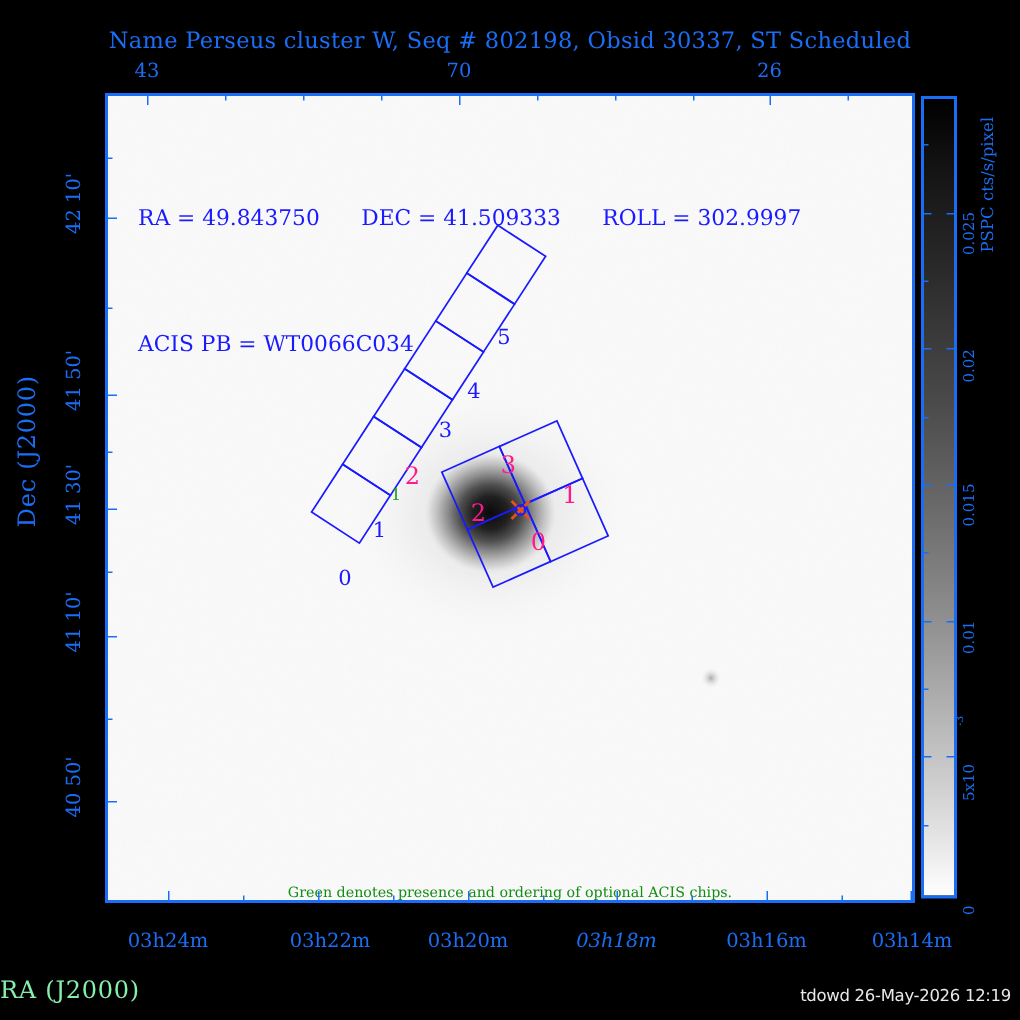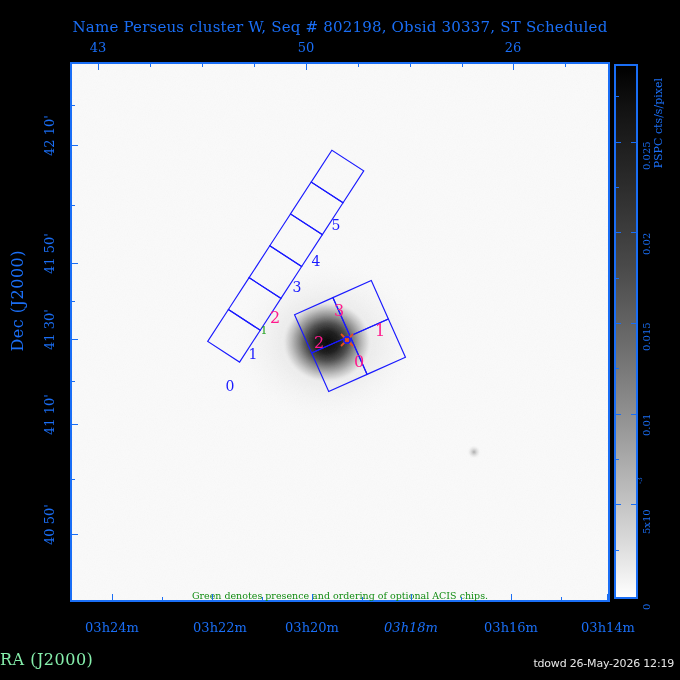"50" div.abs { text: 50 -> 70 }
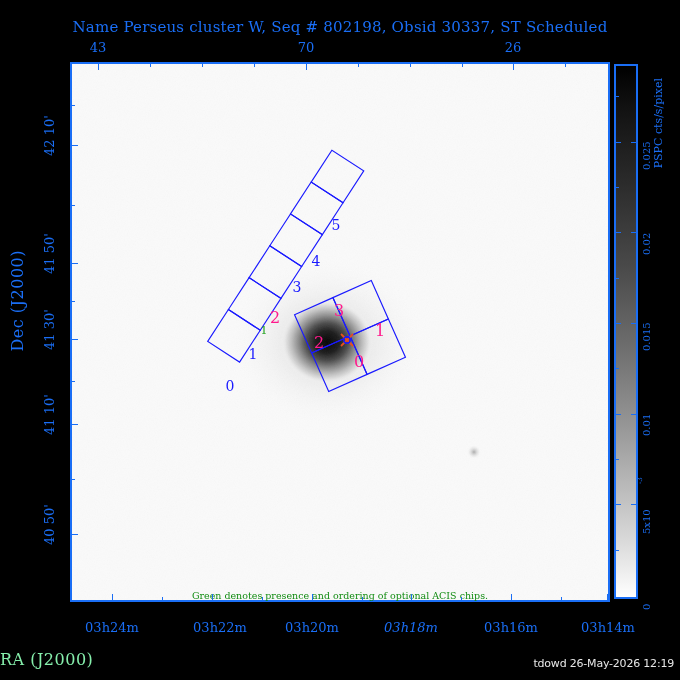"RA = 49.843750 DEC =" span.row { html: none -> <span>RA = 49.843750 DEC = 41.509333 ROLL = 302.9997</span> }
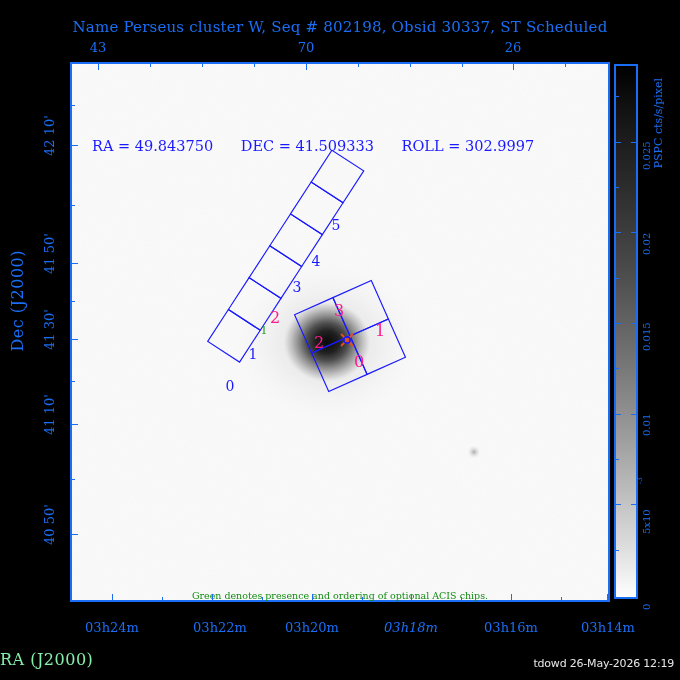"ACIS PB = WT0066C034" span.row { html: none -> <span>ACIS PB = WT0066C034</span> }
